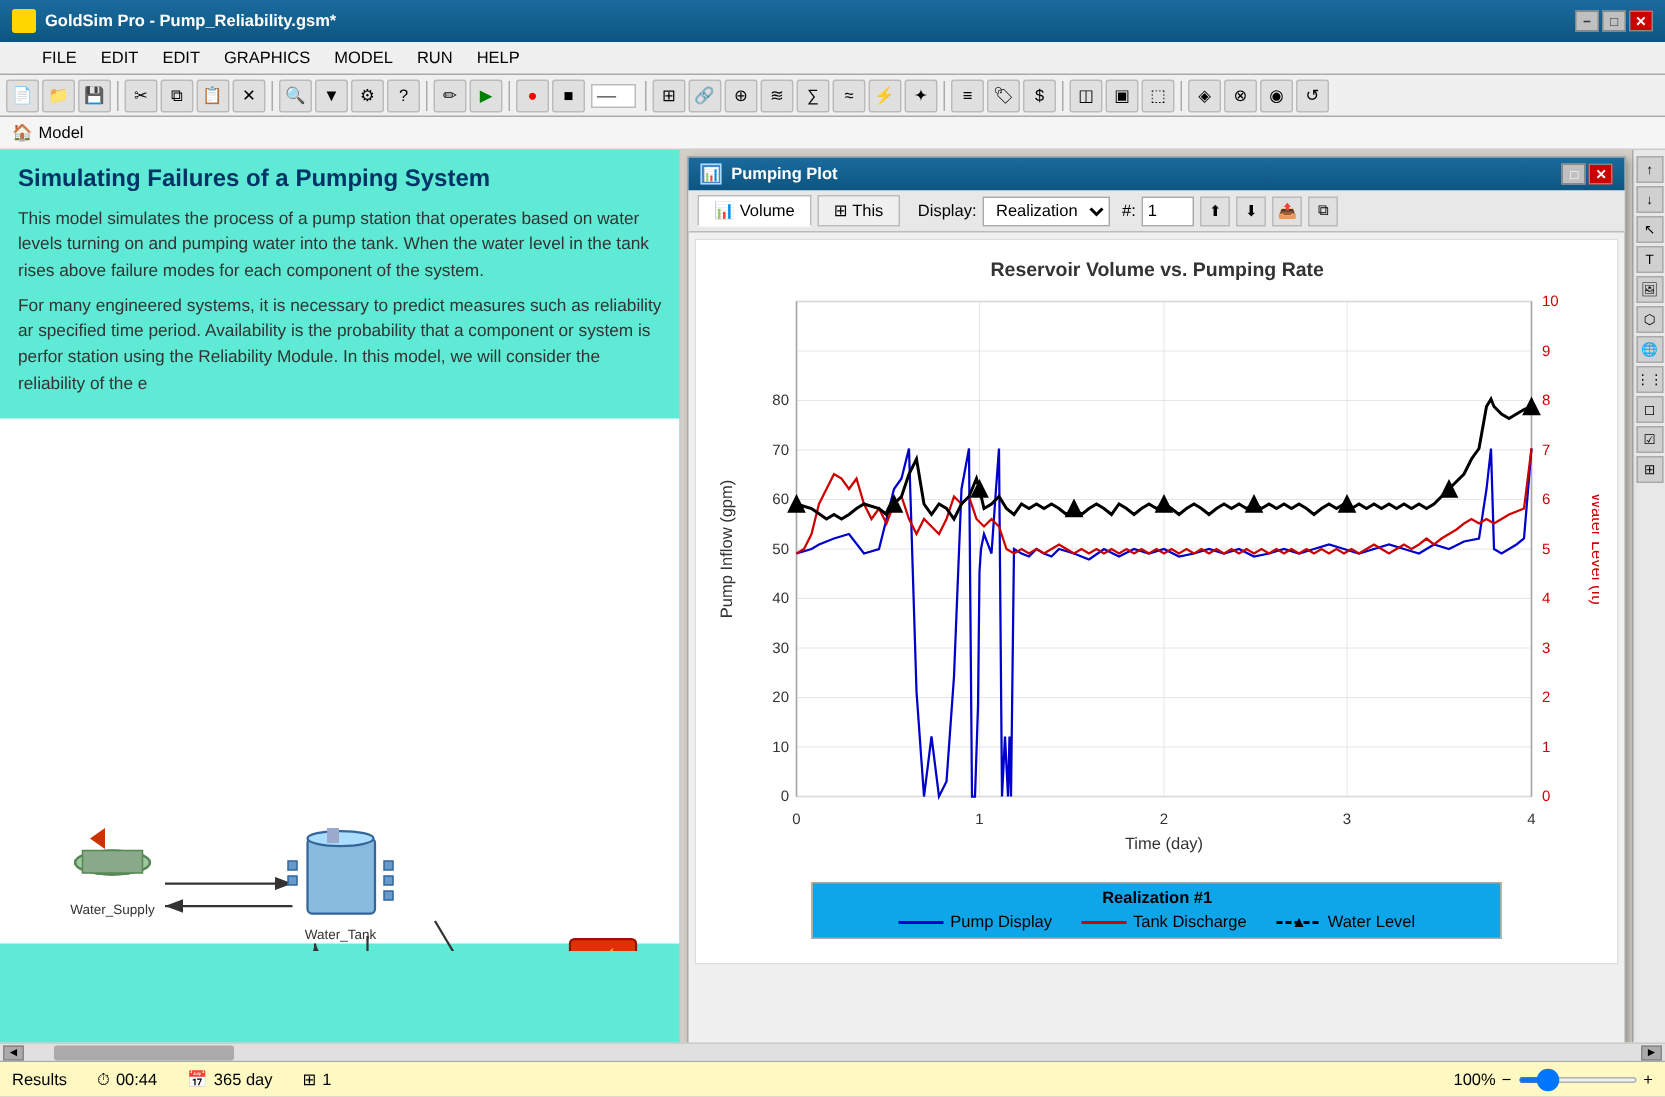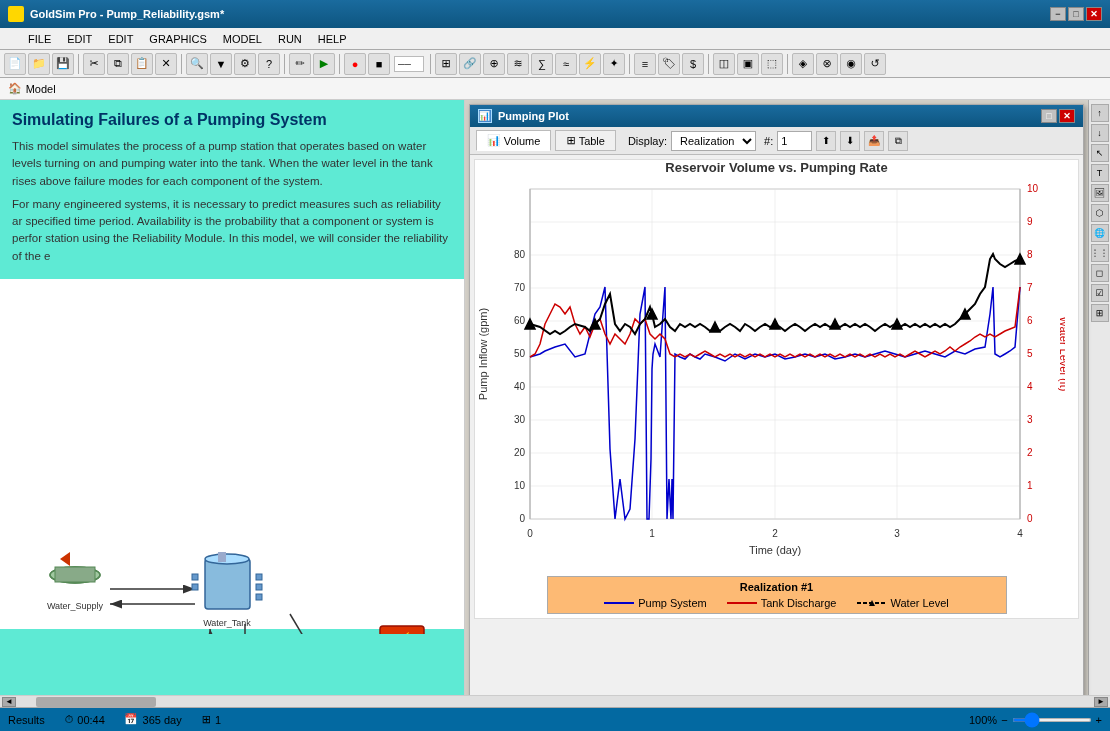"Table" span { text: Table -> This }
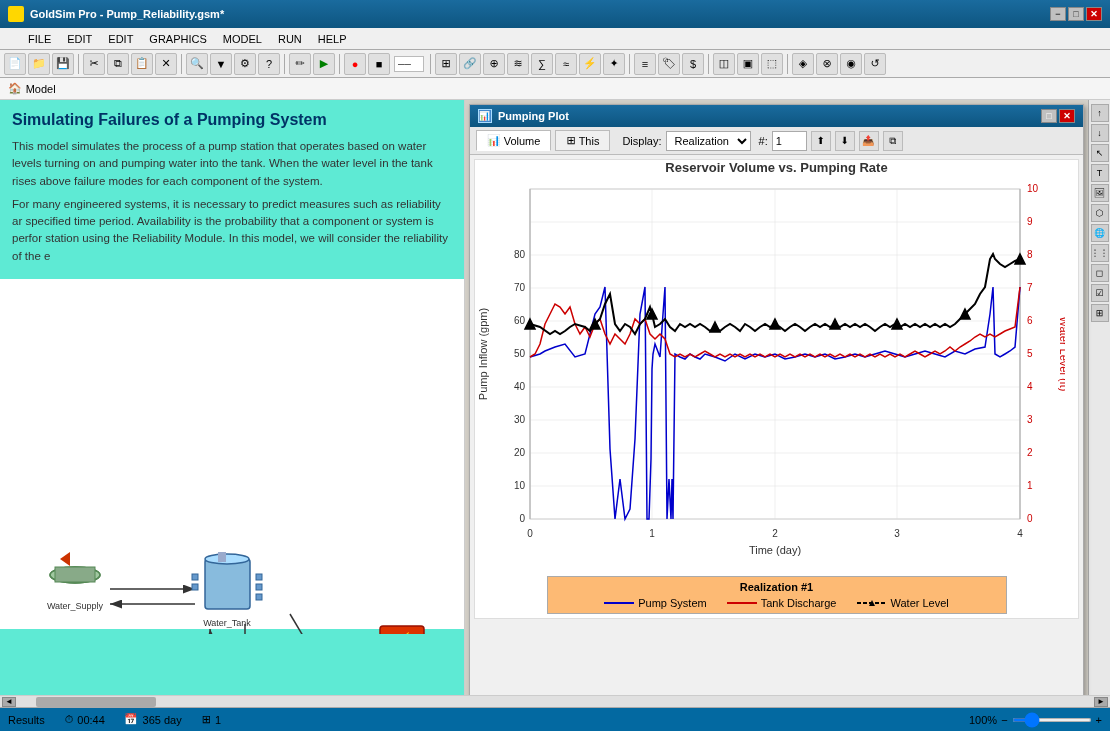"Reservoir Volume vs. Pumping Rate" .chart-container { padding: 0 -> 12px }
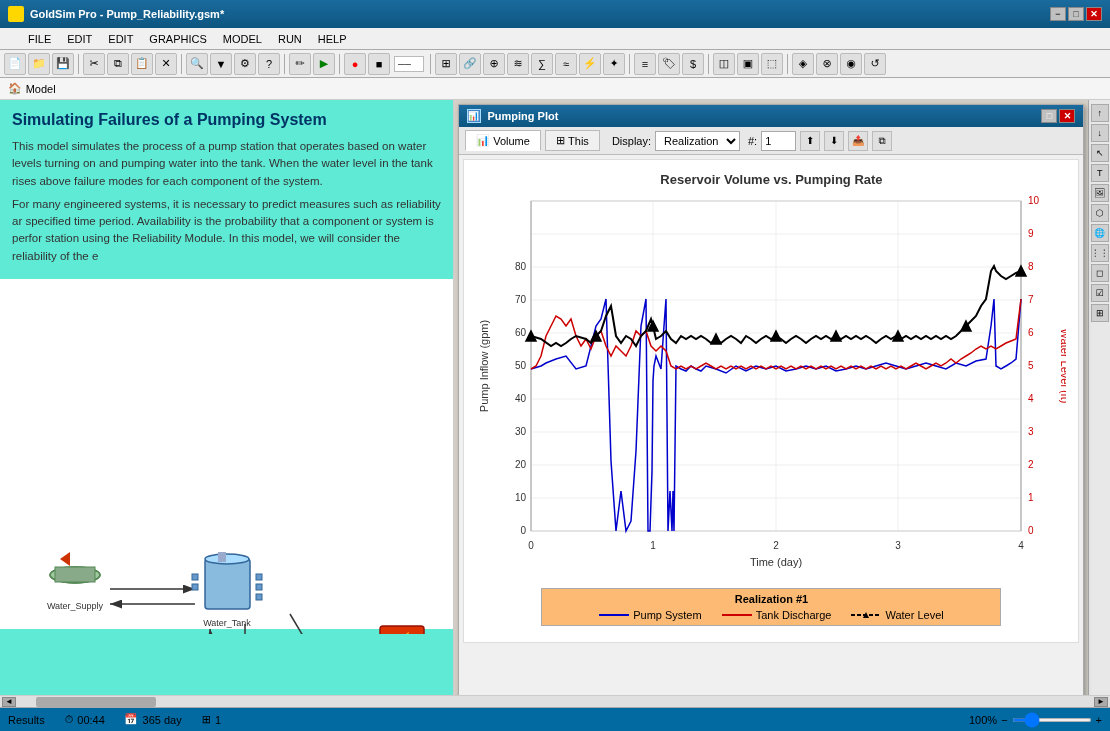"Realization #1" .chart-legend { background: #fdba74 -> #0ea5e9 }
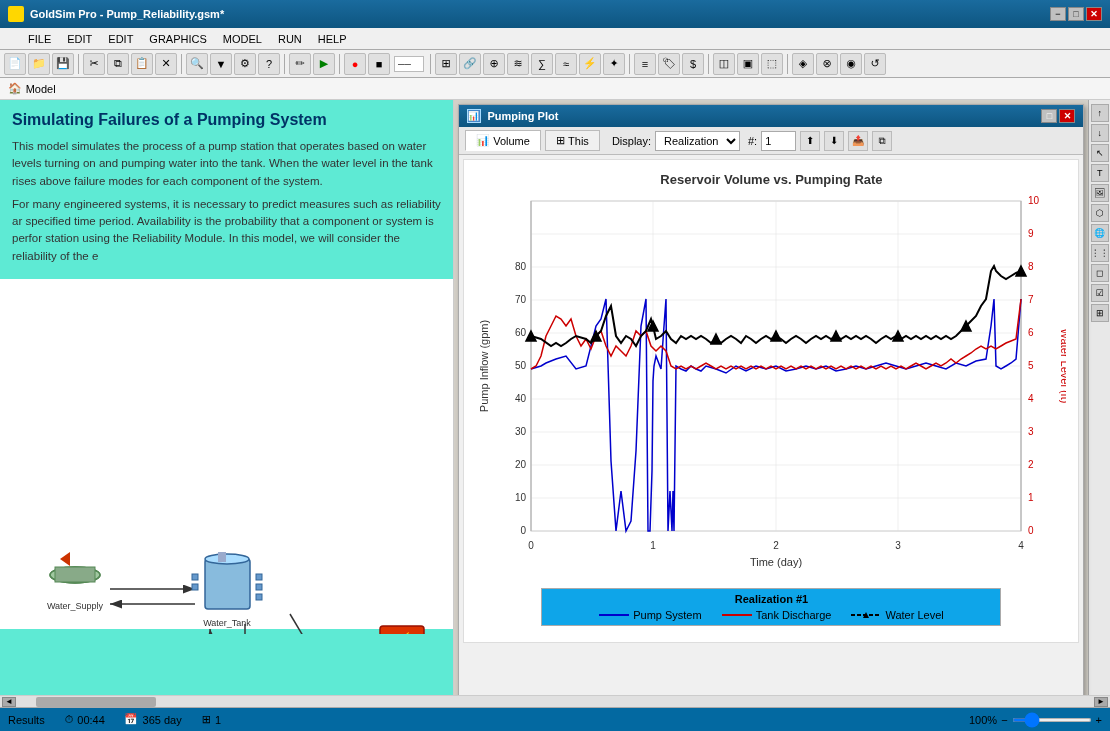"Pump System" span { text: System -> Display }
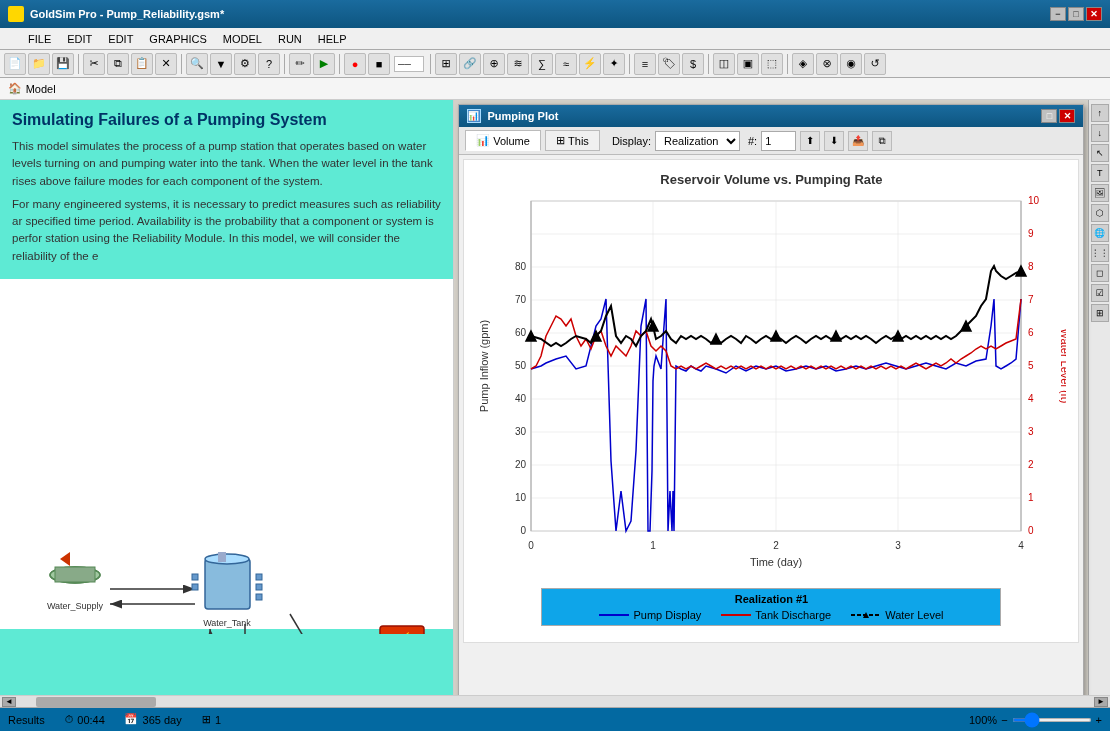"Results" .status-bar { background: #0369a1 -> #fef9c3 }
